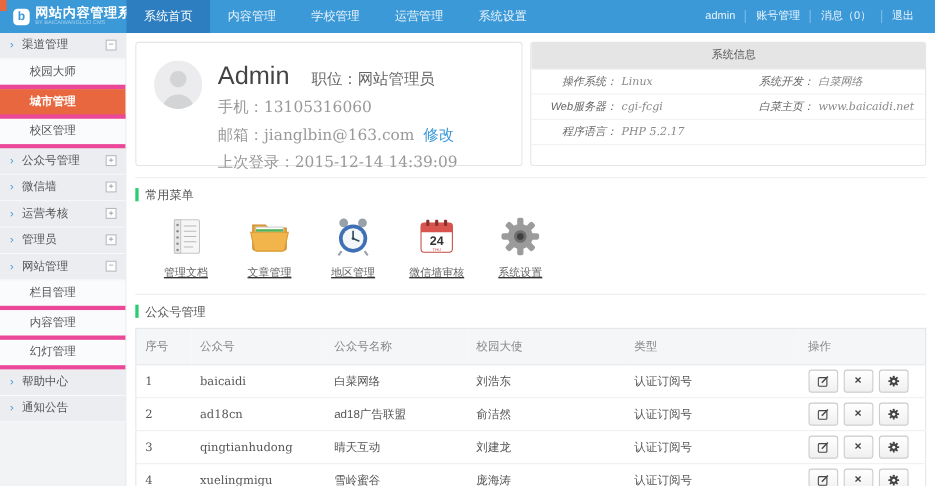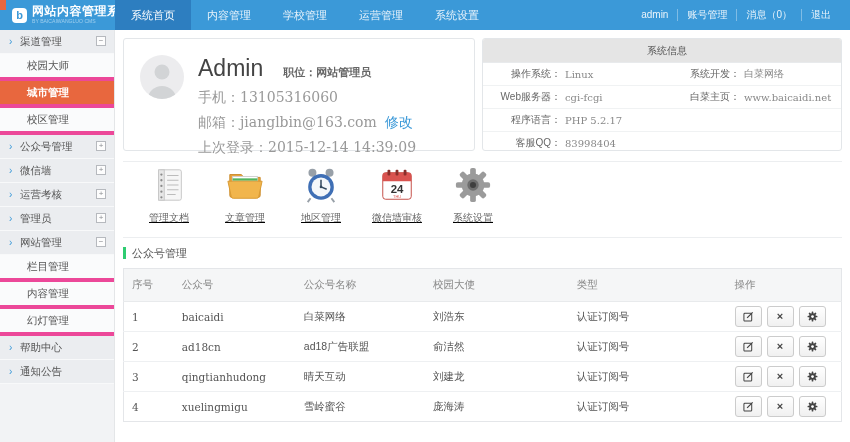"职位：网站管理员" .profile-role { font-size: 11px -> 14px; font-weight: bold -> none }
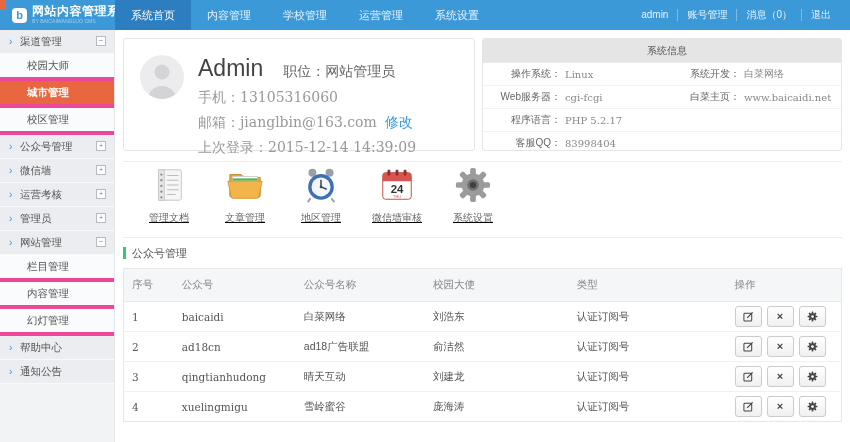"操作系统：" .sysinfo-cell { font-style: none -> italic }
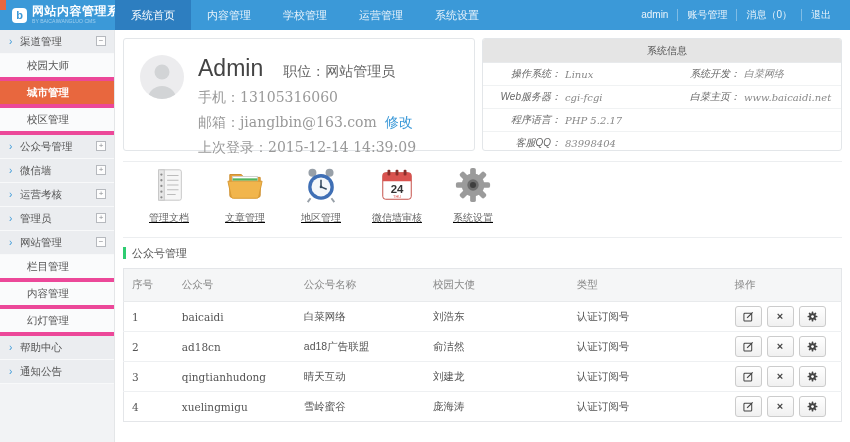"客服QQ：" div.sysinfo-cell { html: <div> <span>客服QQ：</span> <span>83998404</span> </div> -> none }
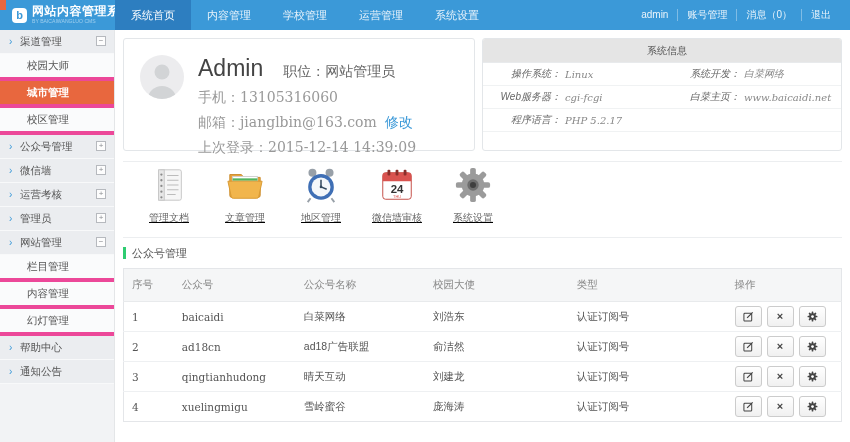"常用菜单" div.section-title { html: none -> <div> <div></div> <div>常用菜单</div> </div> }
